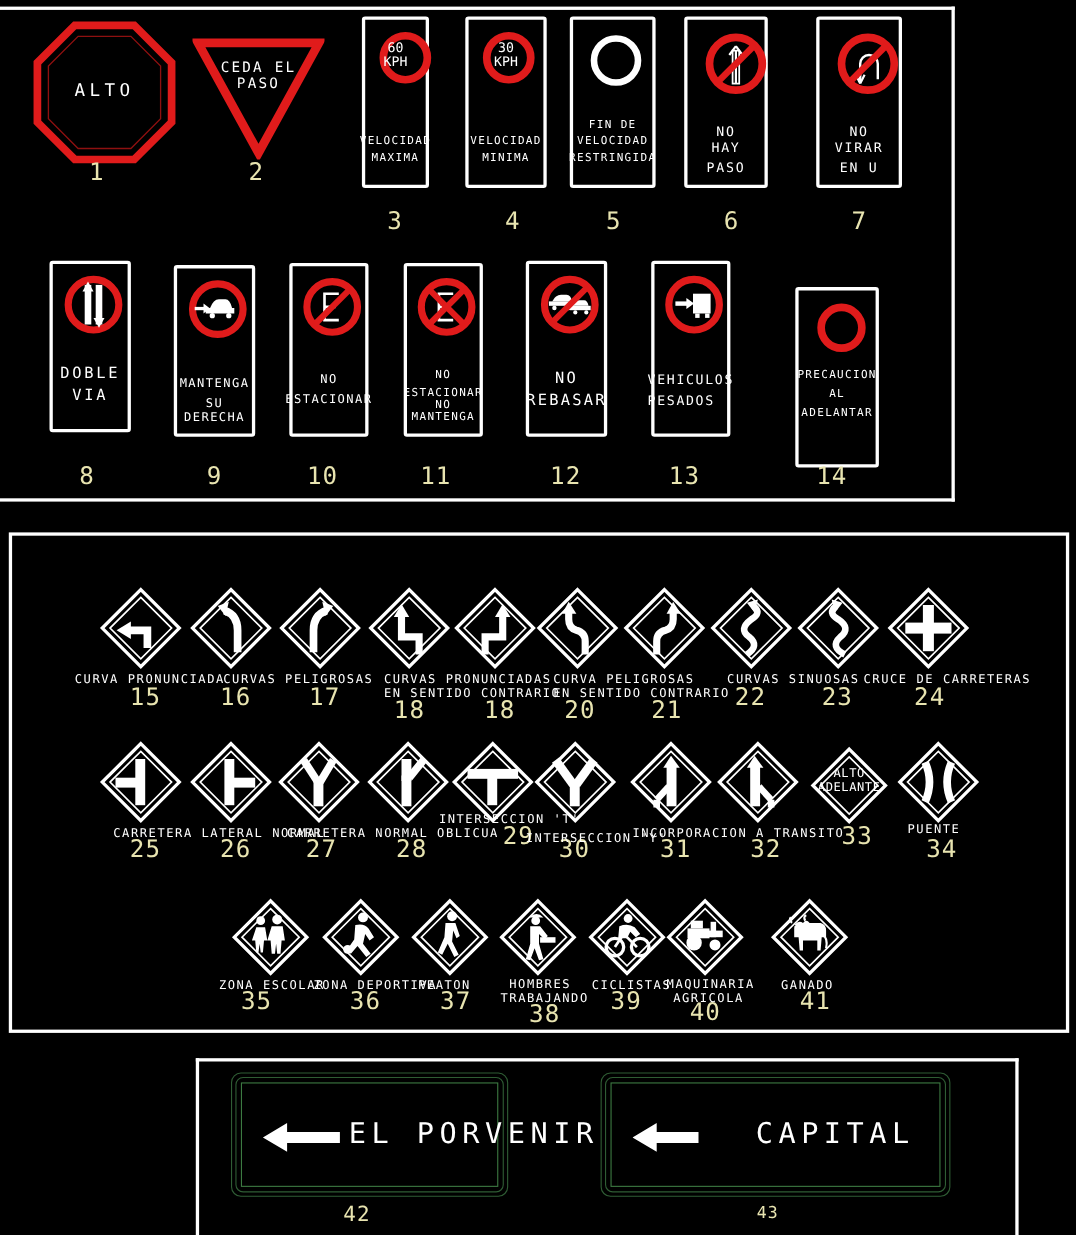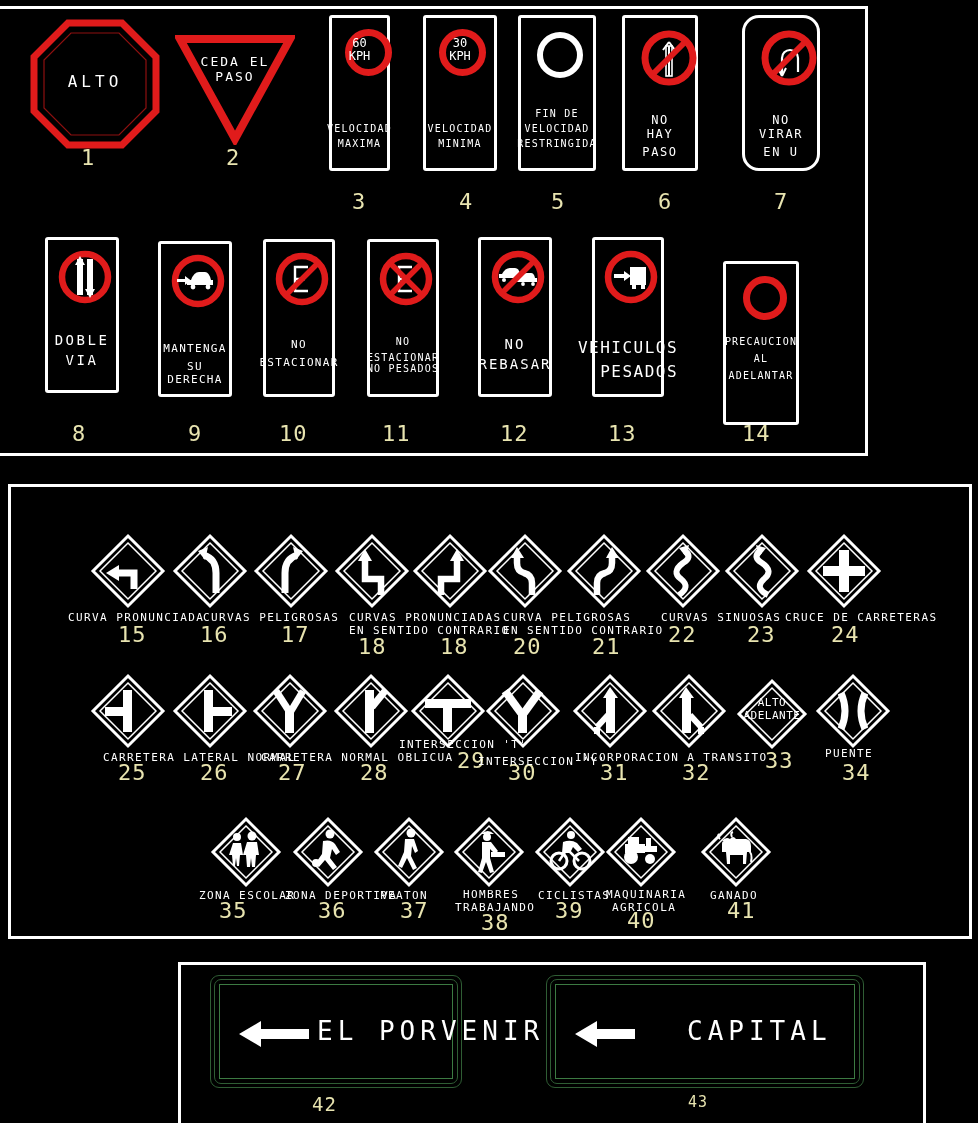"NO VIRAR" div.plate { border-radius: 17px -> none }
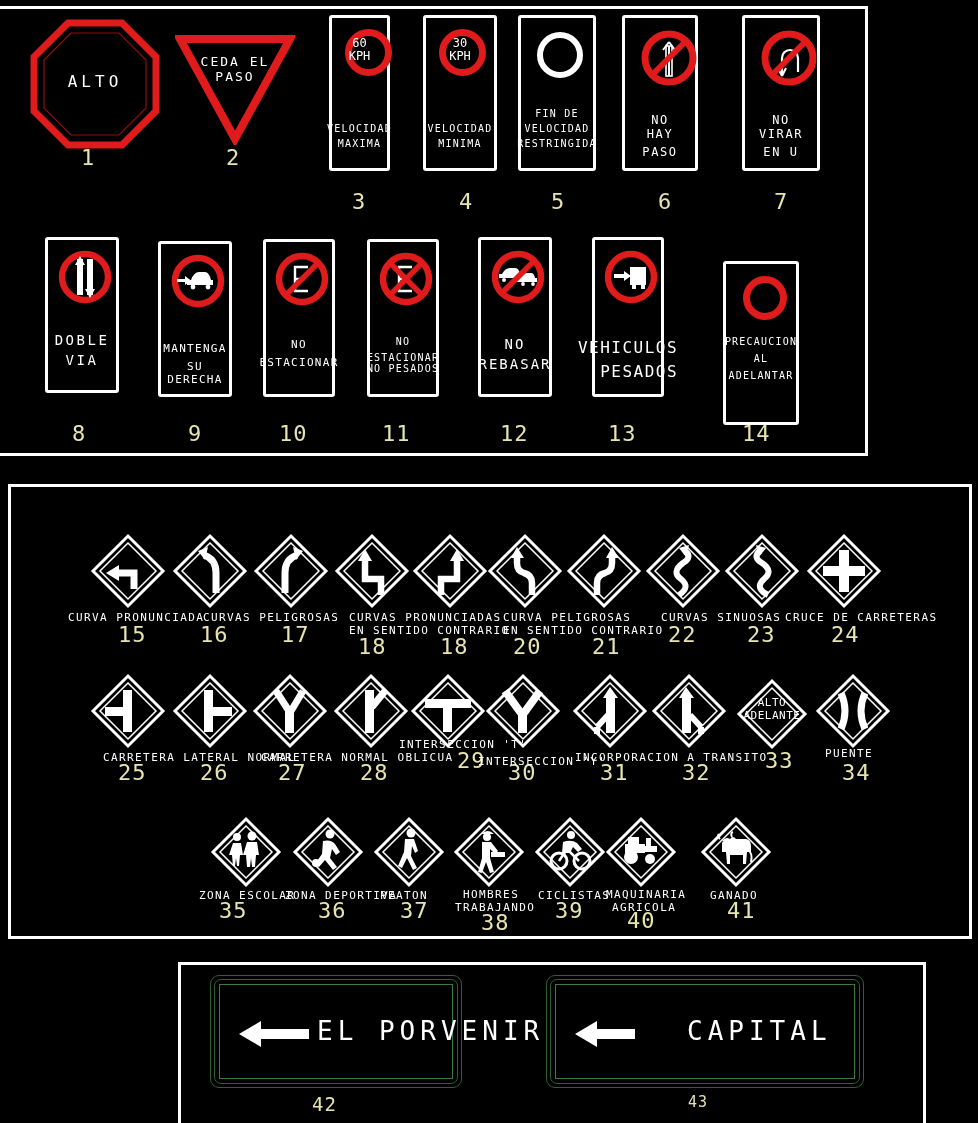"VEHICULOS" div.lbl { font-size: 16px -> 12px; text-align: right -> left }
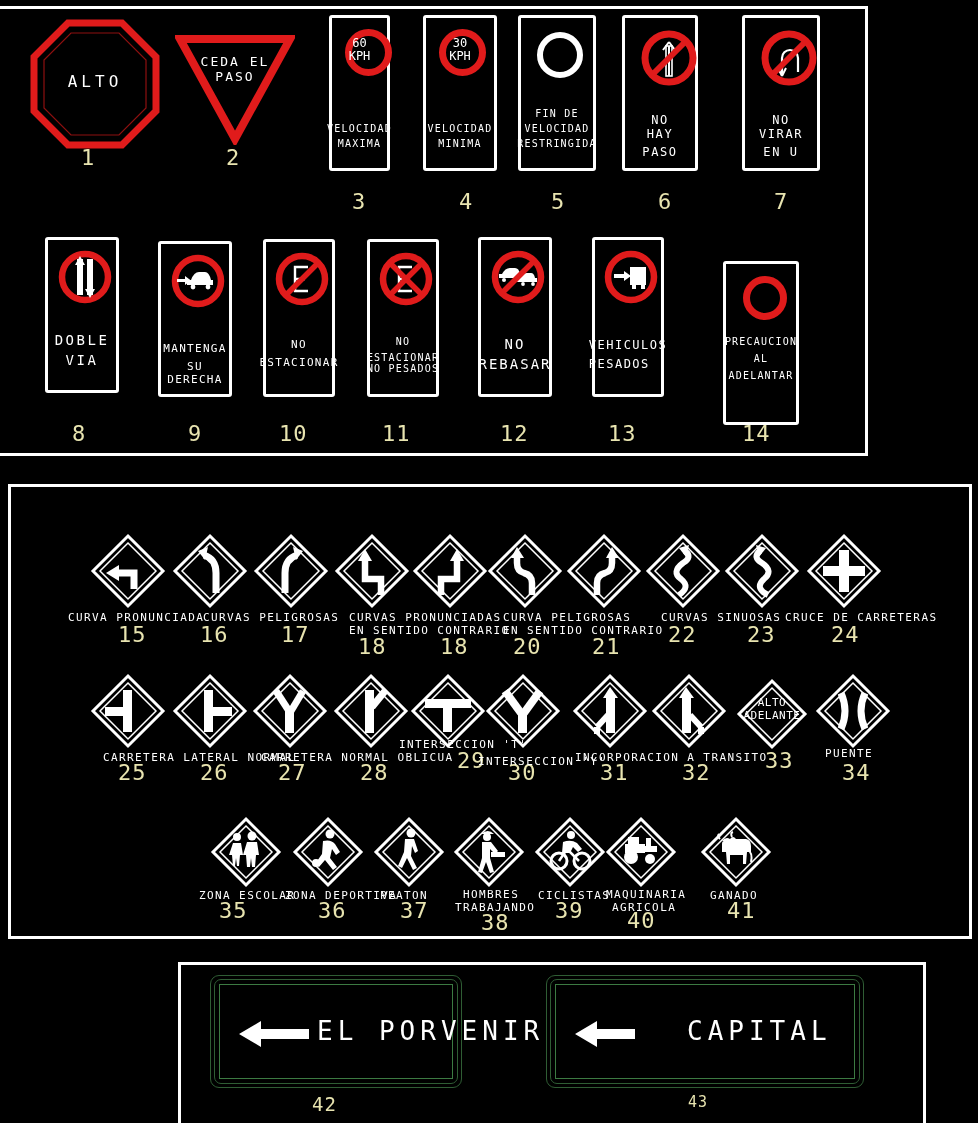"NO PESADOS" div { text: PESADOS -> MANTENGA }
